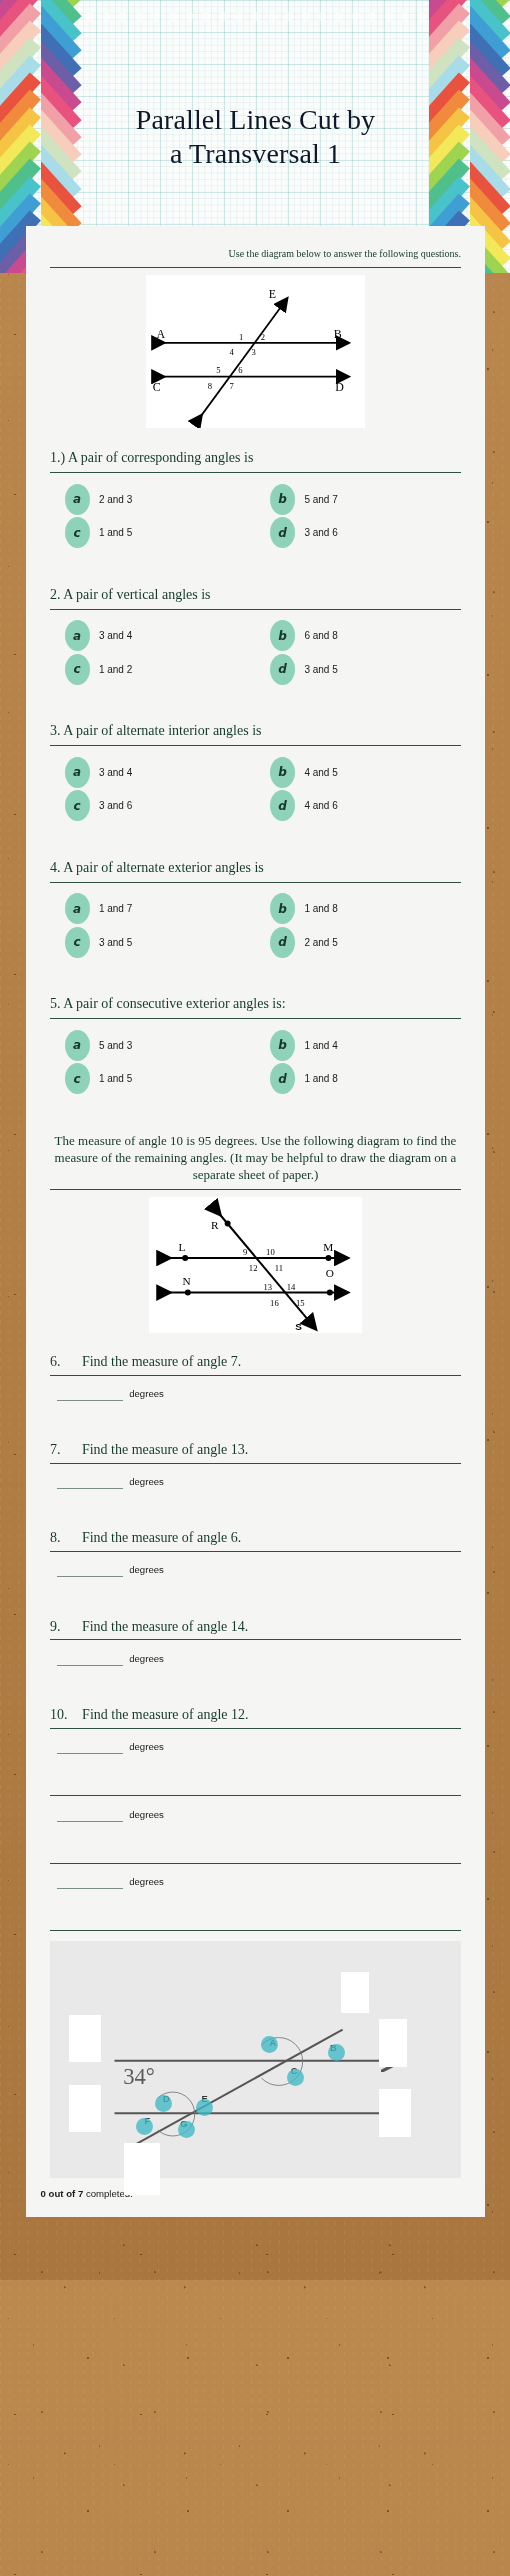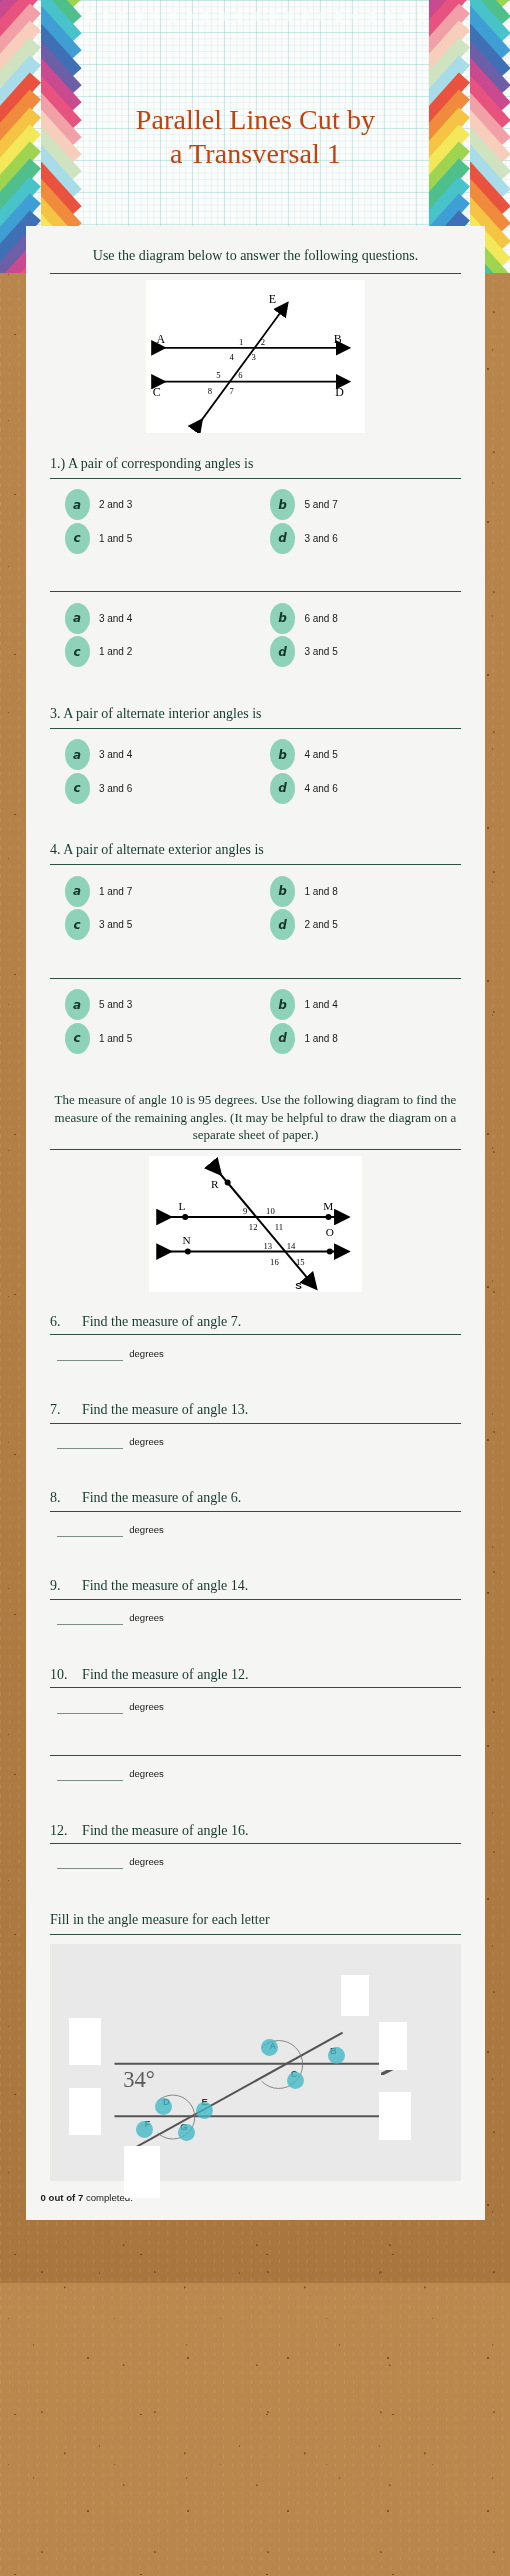"Parallel Lines Cut by" .title { color: #c2410c -> #0f172a }
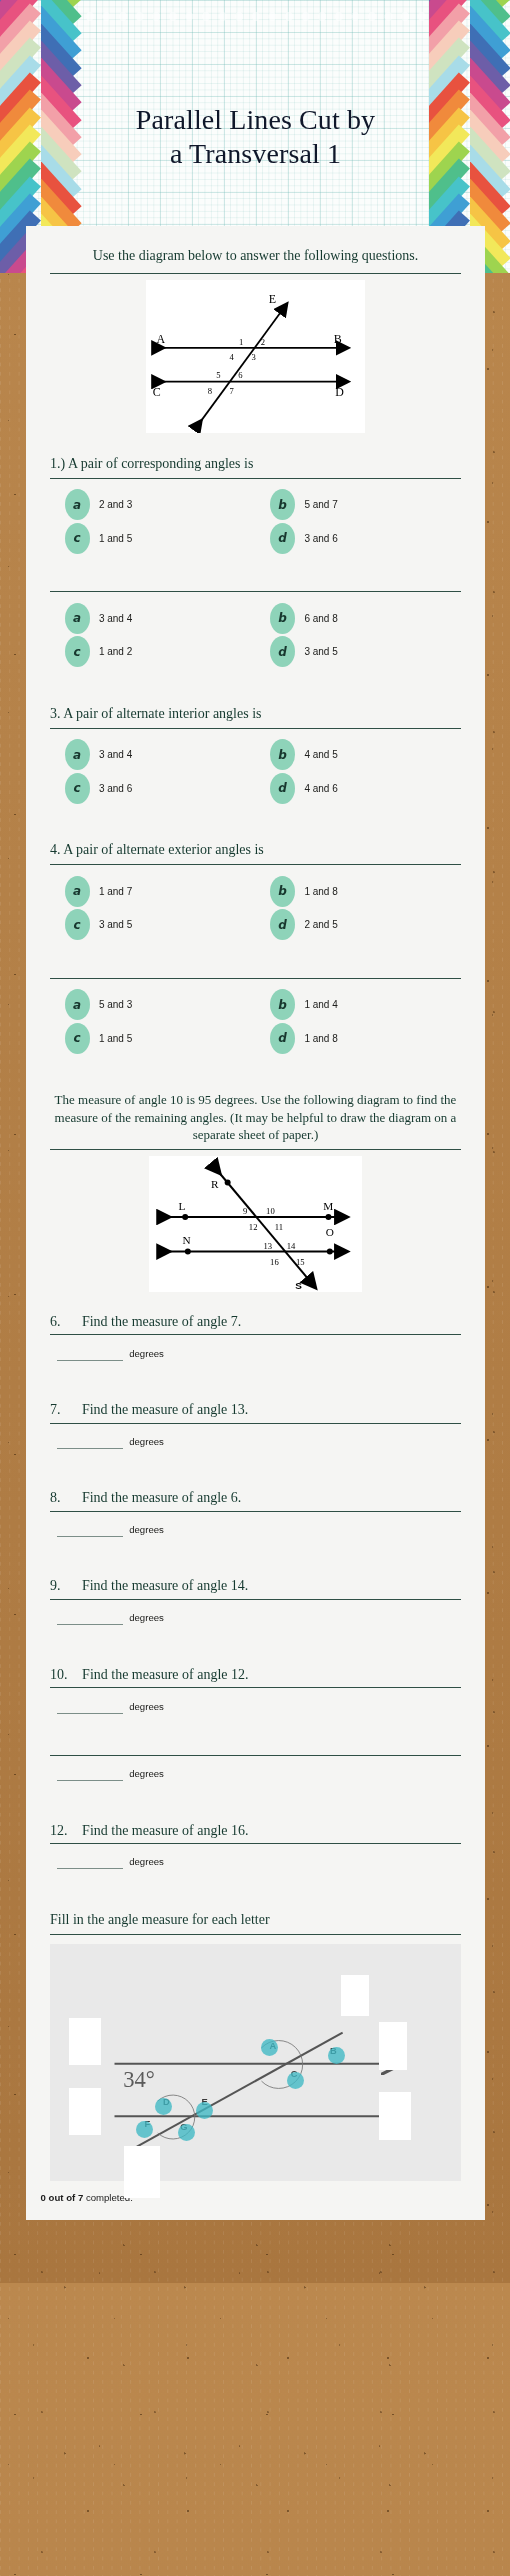"Use the diagram below to" .lead { font-size: 14px -> 10px; text-align: center -> right }
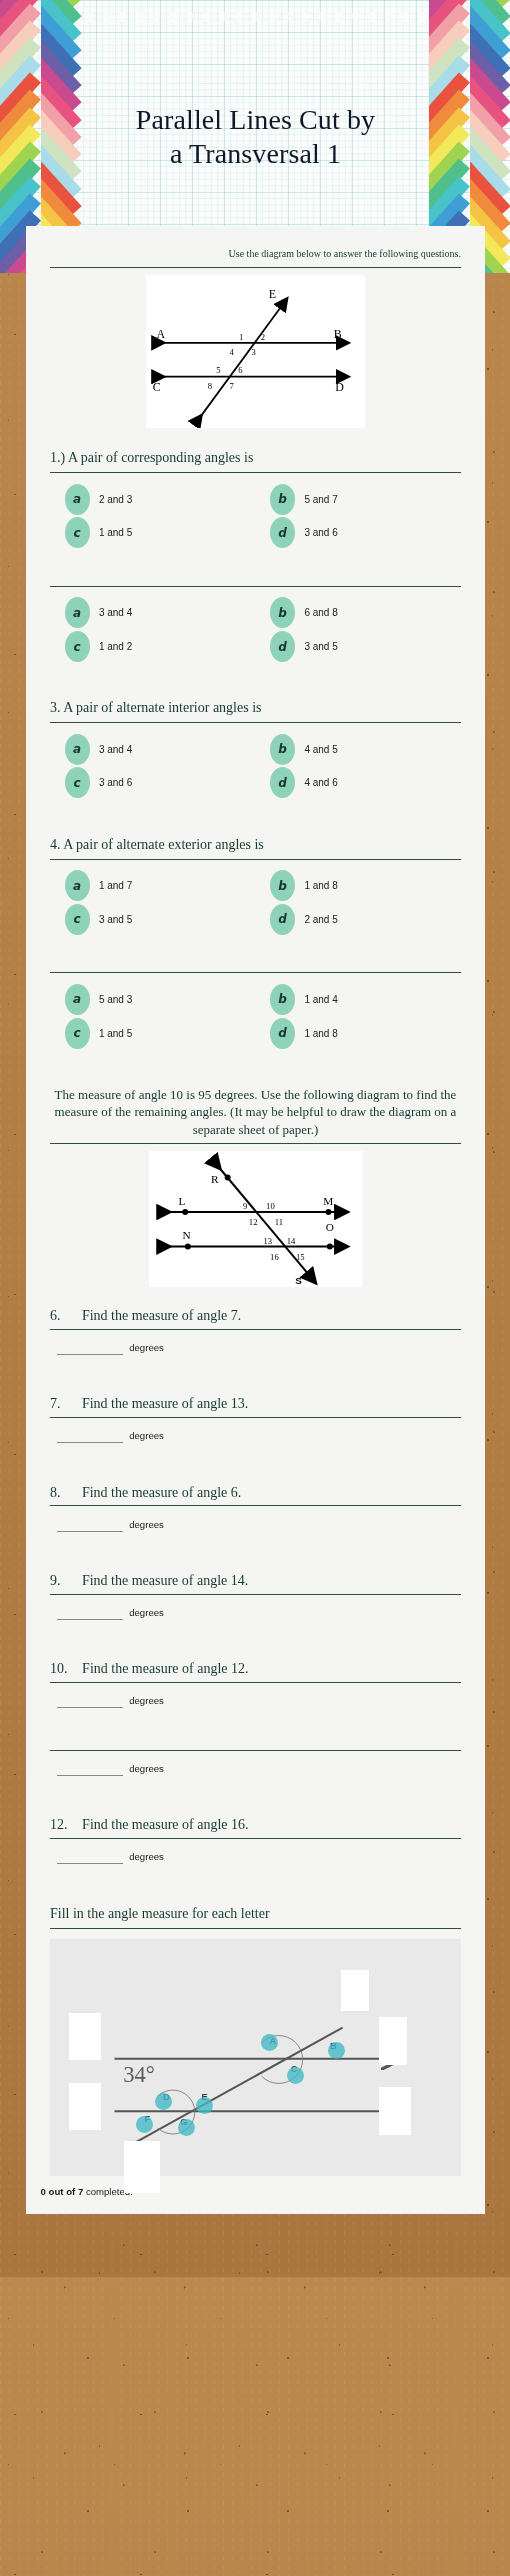"2. A pair of vertical" div.qtitle { html: none -> <div>2. A pair of vertical angles is</div> }
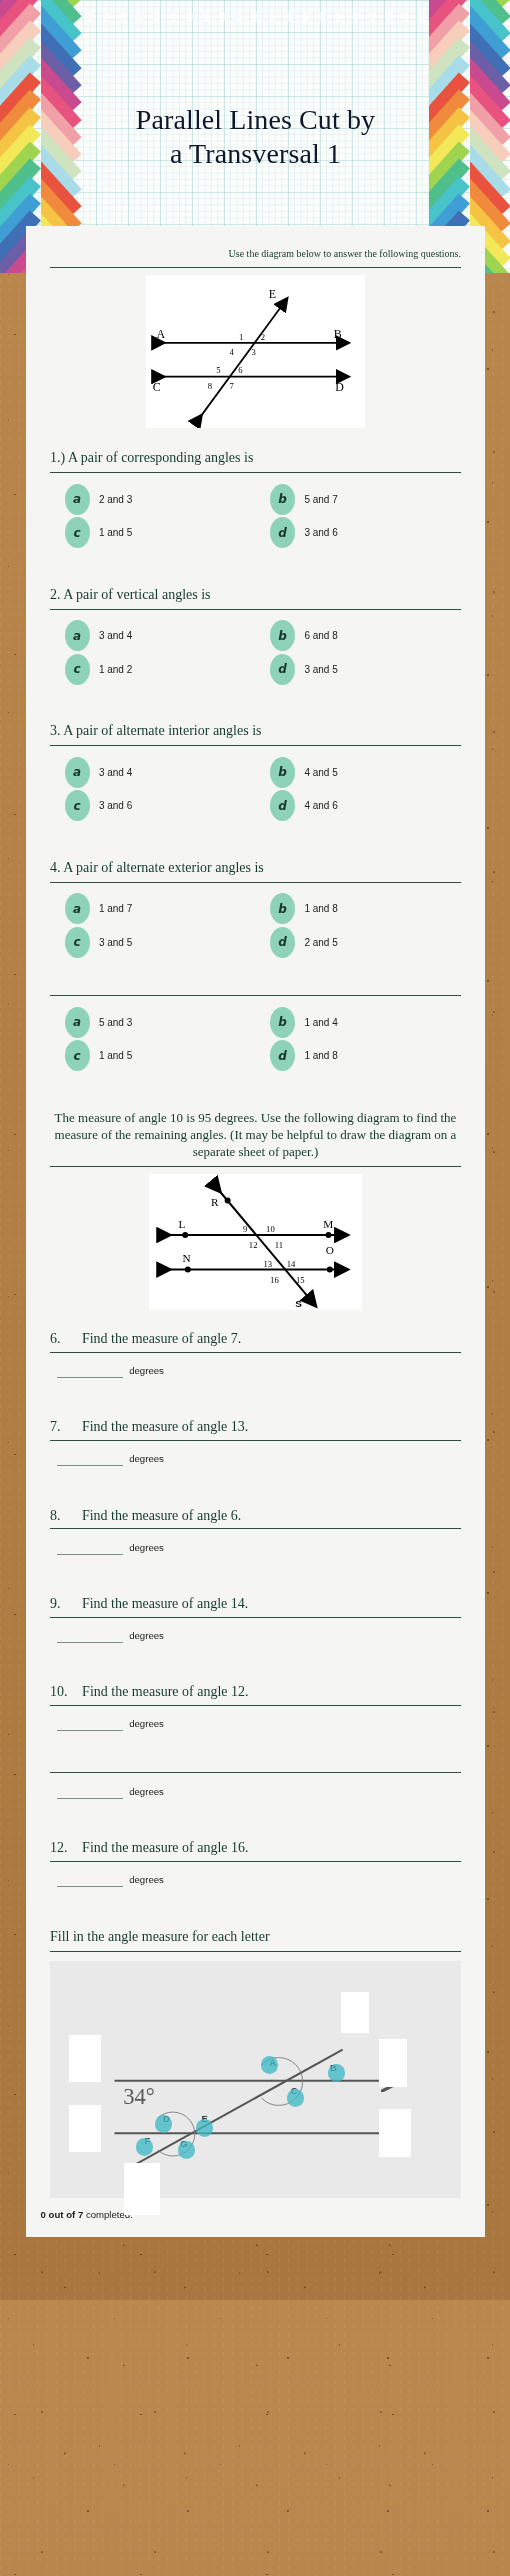"5. A pair of consecutive" div.qtitle { html: none -> <div>5. A pair of consecutive exterior angles is:</div> }
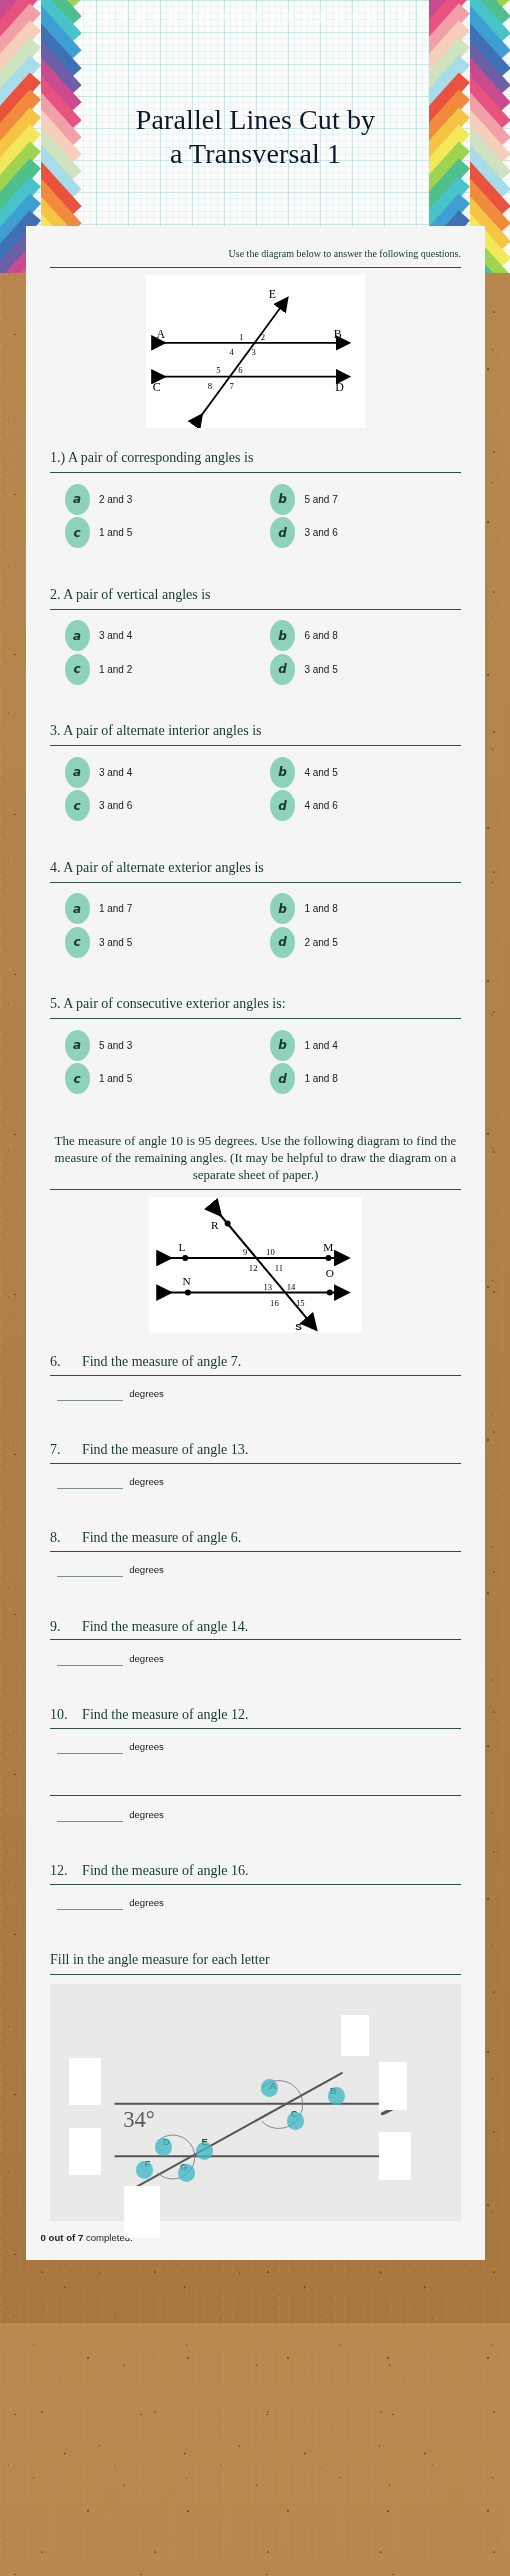"12." div.fq { html: <div> <span>12.</span> <span>Find the measure of angle 16.</span> </div> -> none }
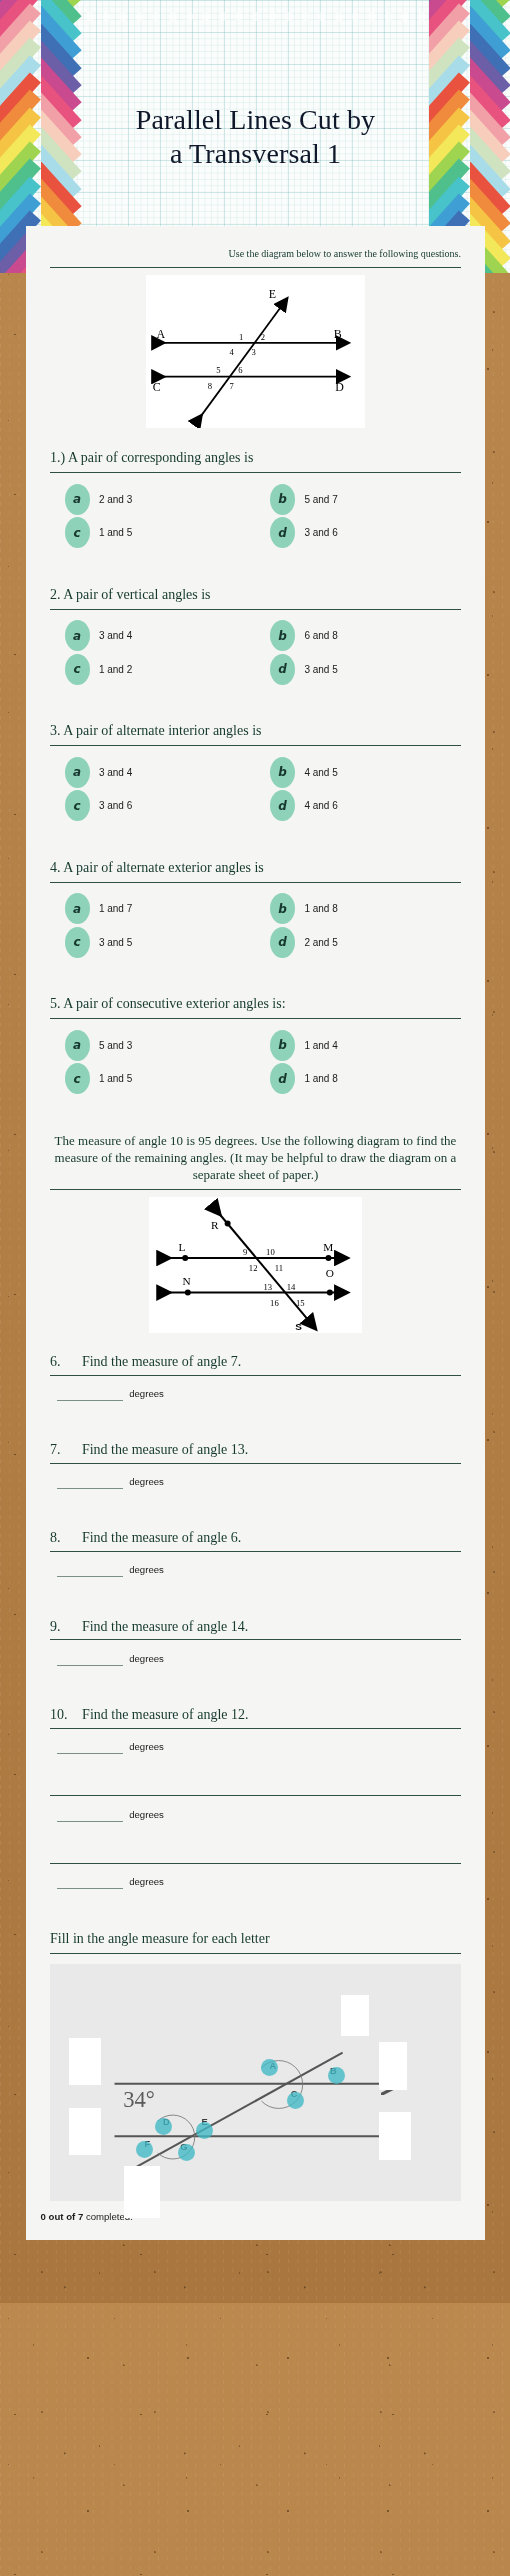"Fill in the angle measure" div.qtitle { html: <div>Fill in the angle measure for each letter</div> -> none }
